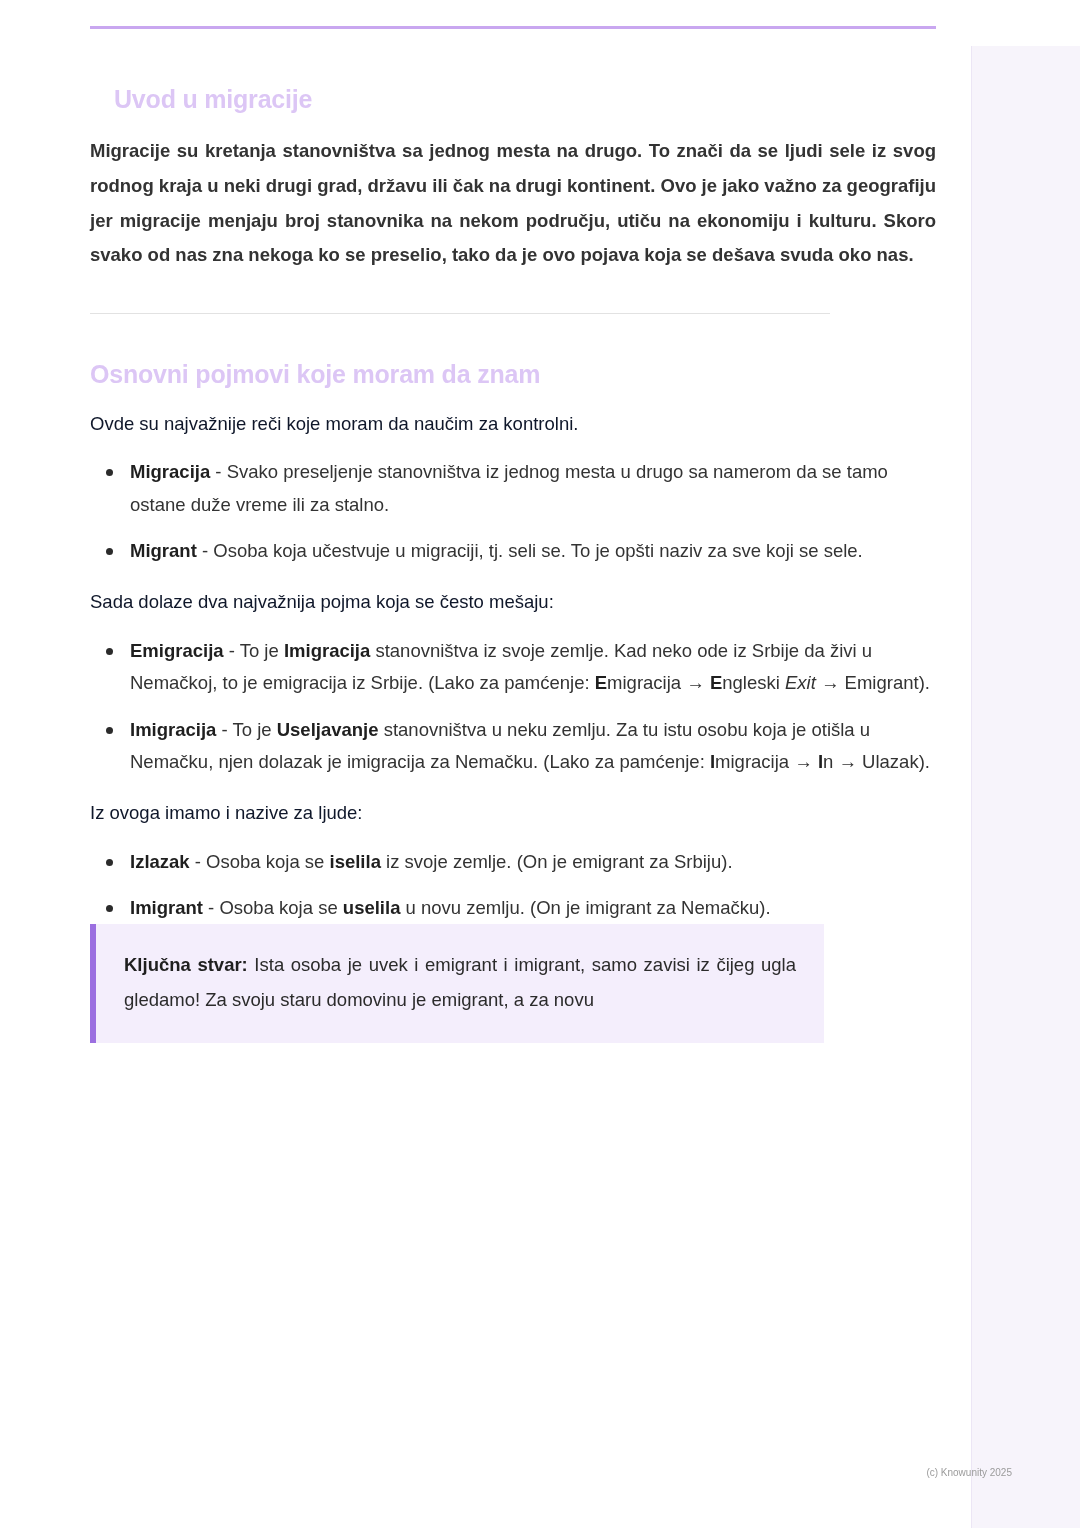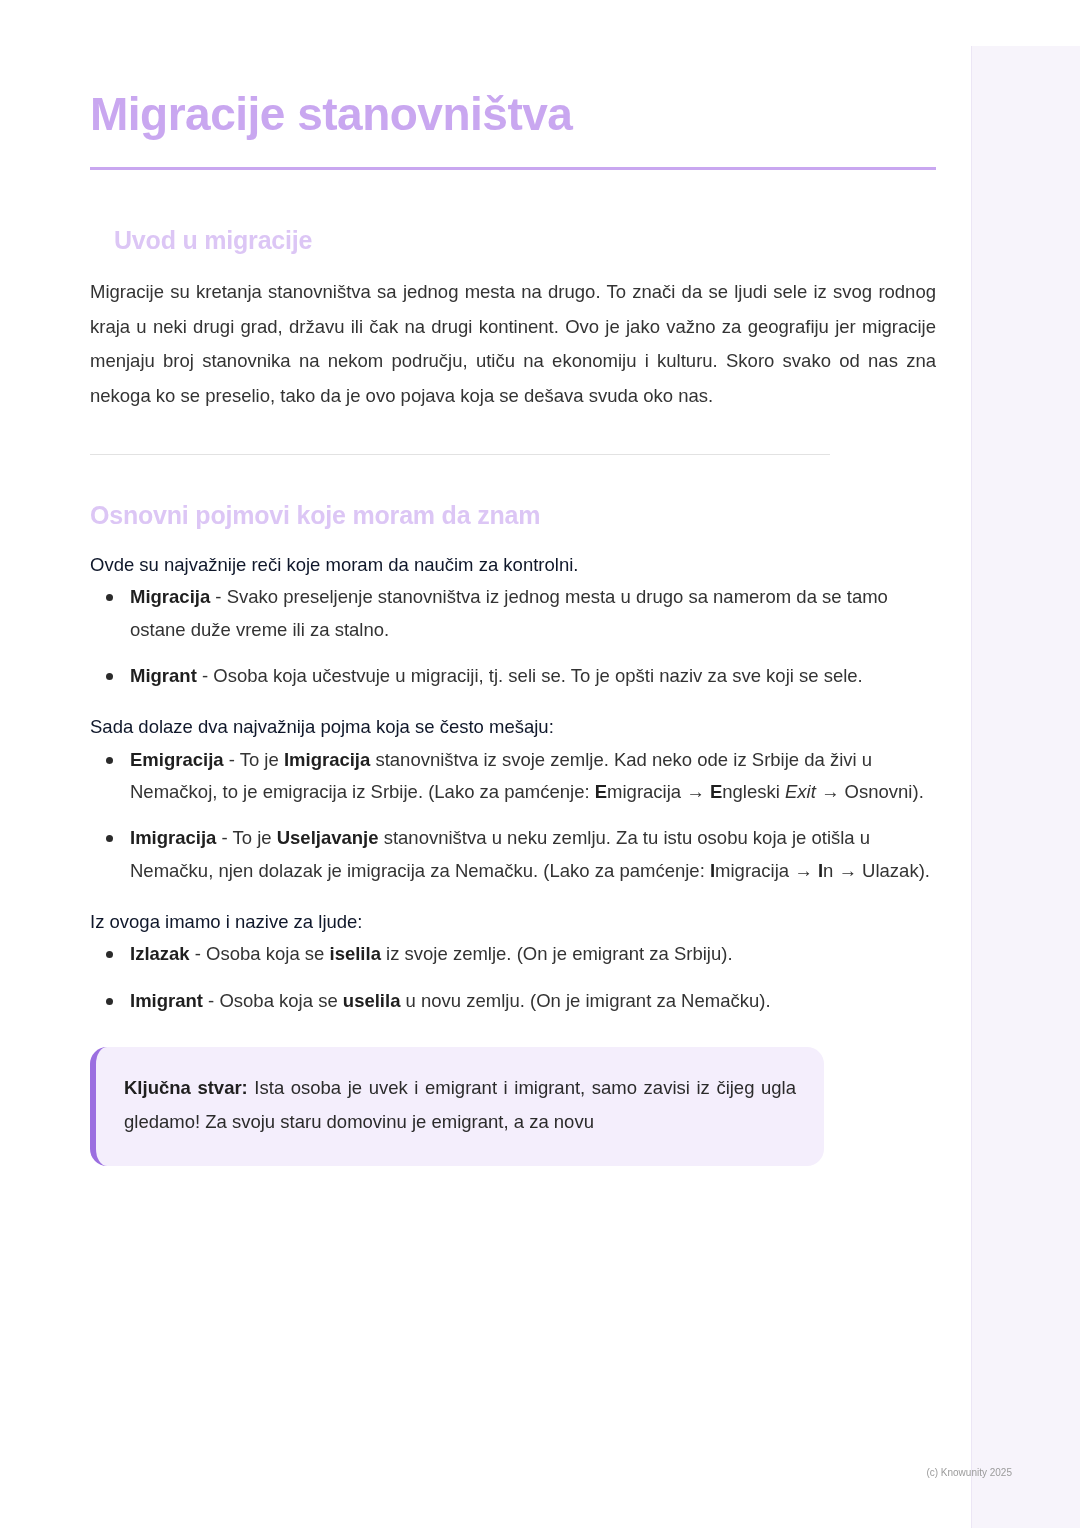"Migracije stanovništva" h1.doc-title { html: <h1>Migracije stanovništva</h1> -> none }
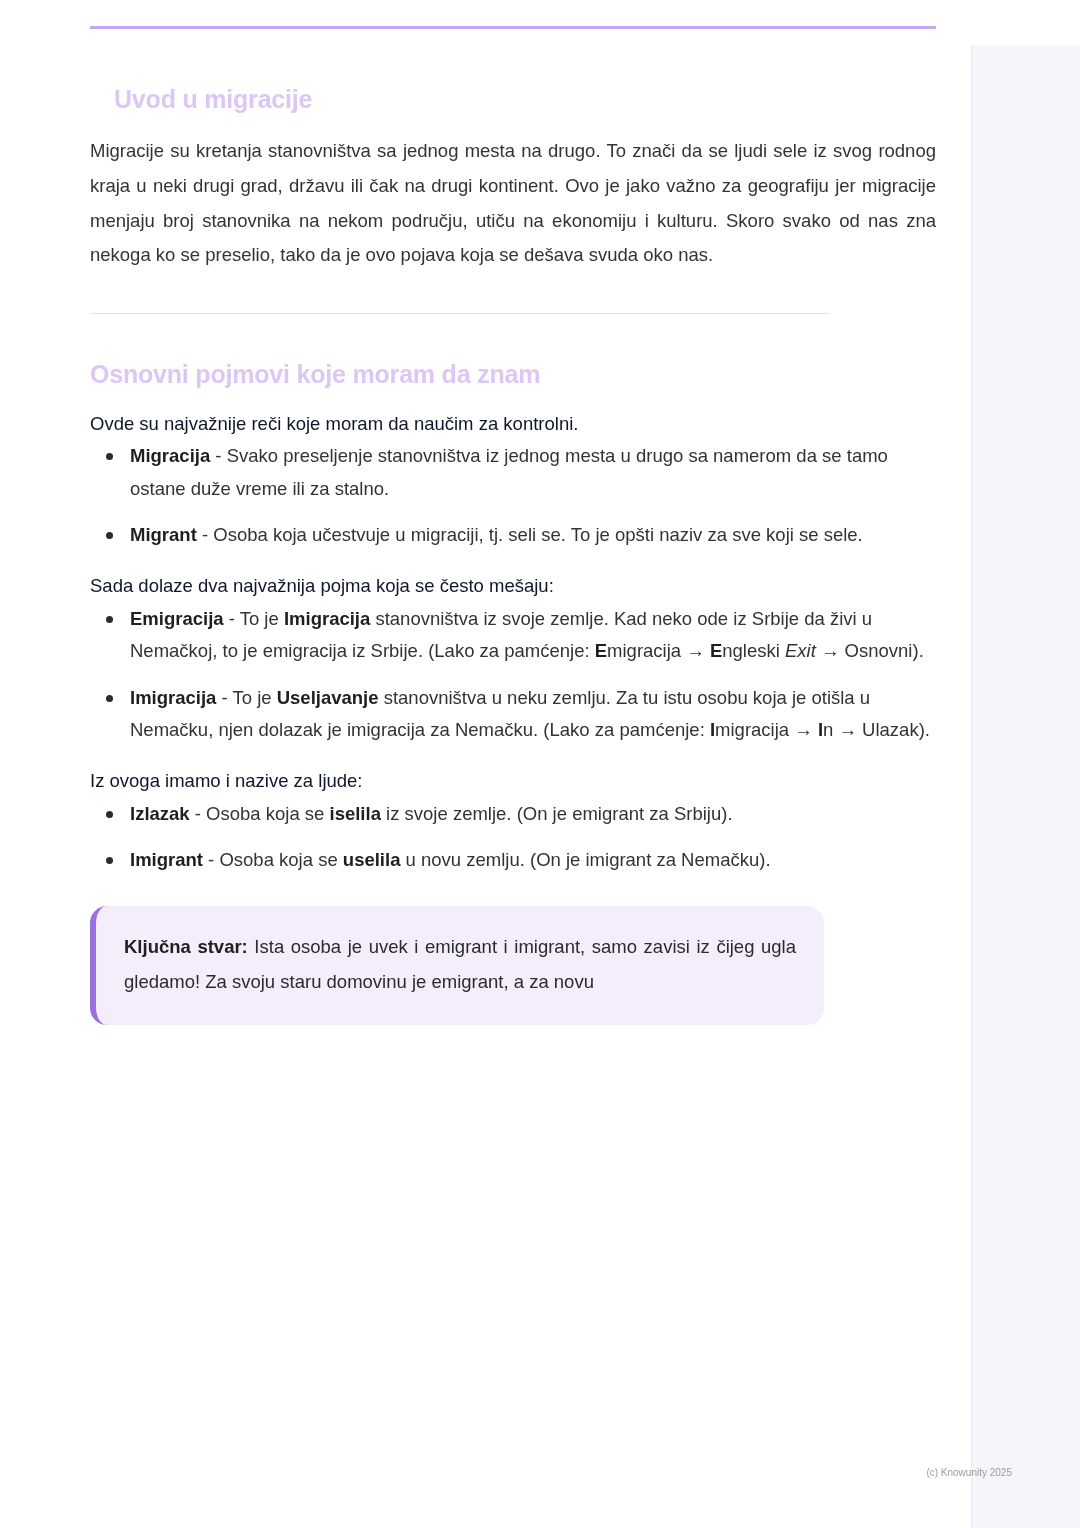"Migracije su kretanja stanovništva sa" p.body { font-weight: none -> bold }
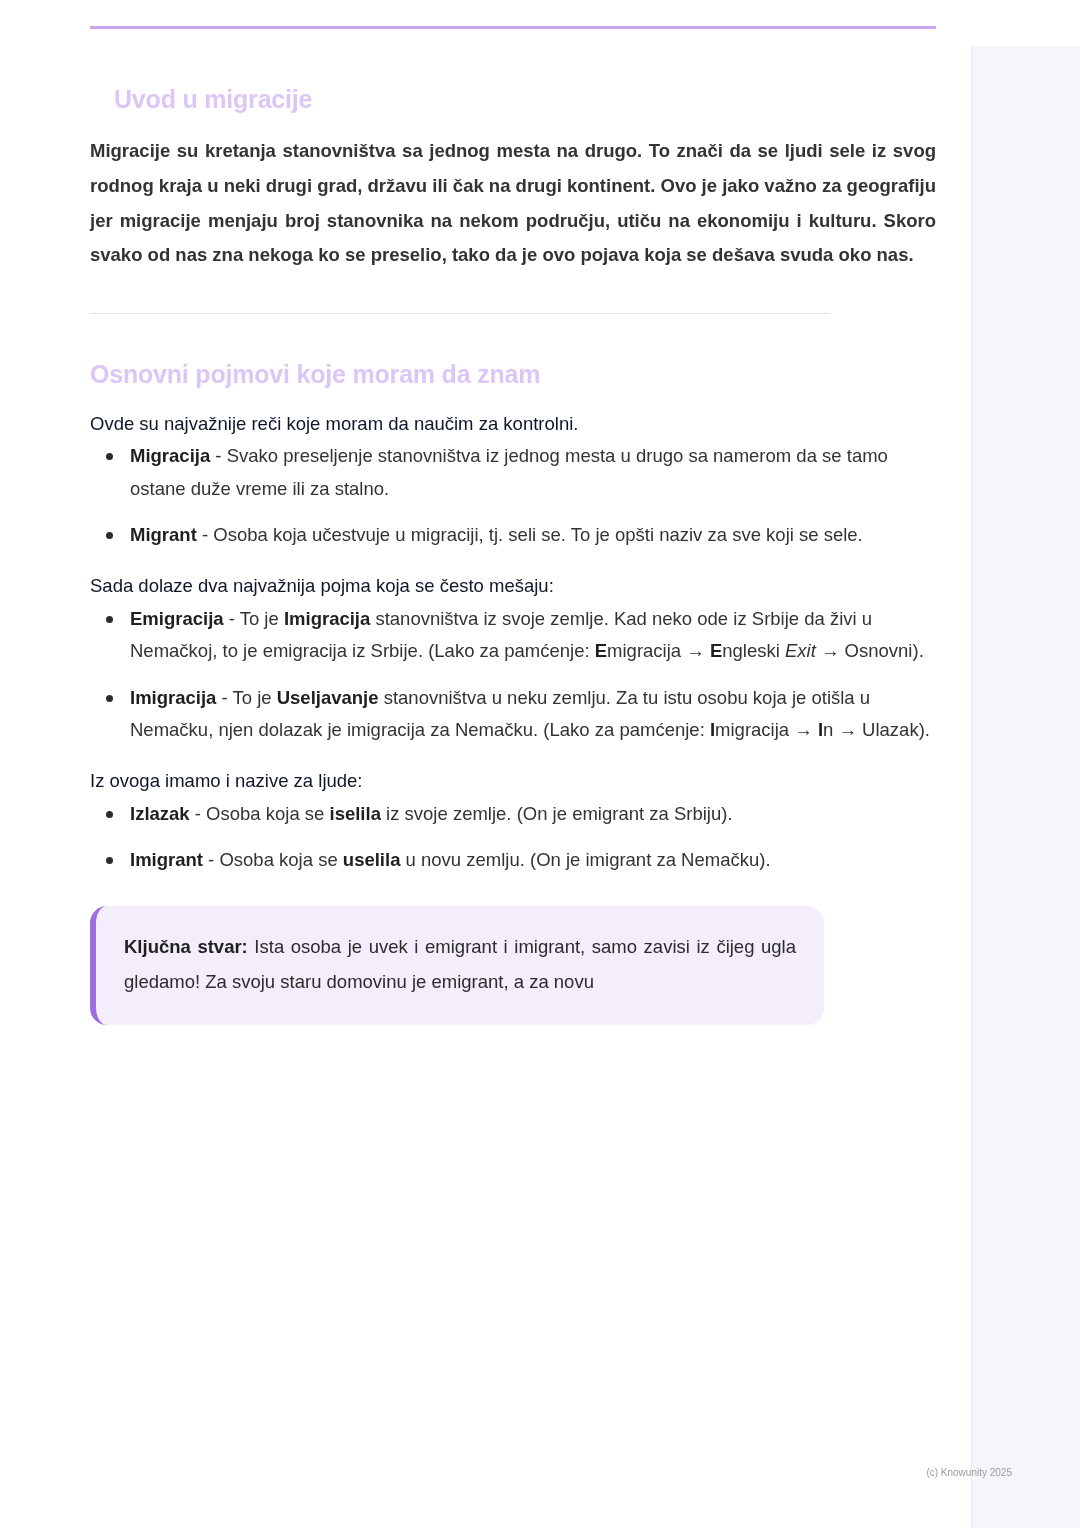"Migracija - Svako preseljenje" ul.bullets { margin: 0 0 0 0 -> 16px 0 0 0 }
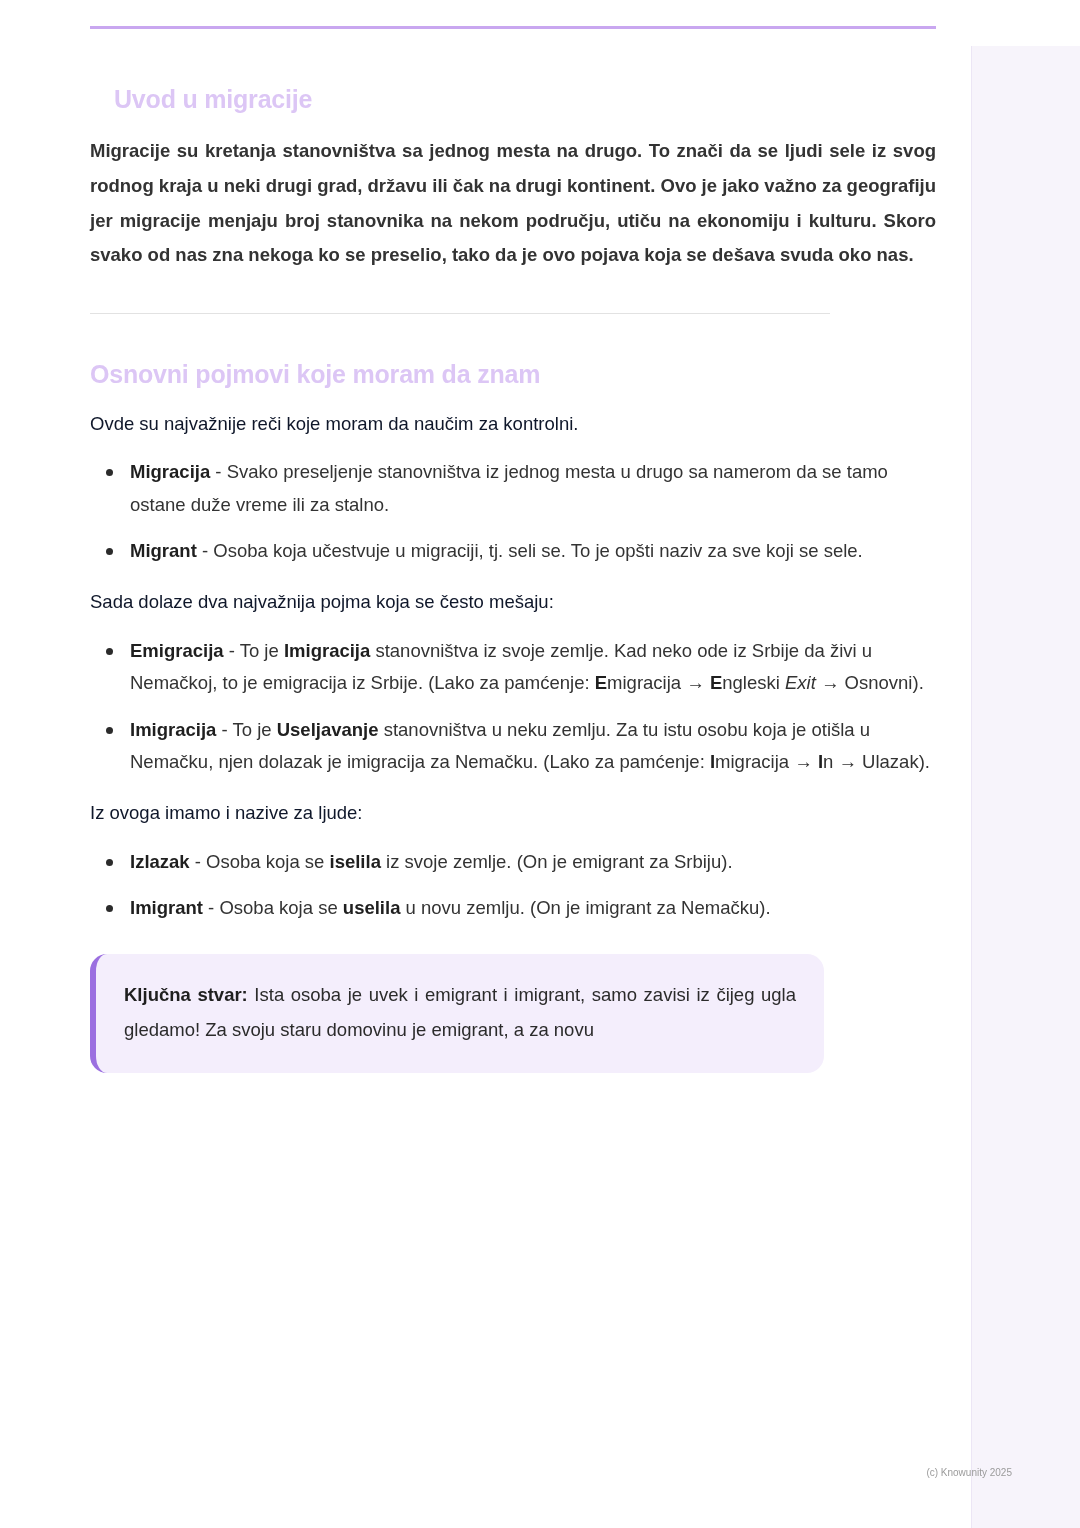"→ Osnovni)." span { text: Osnovni -> Emigrant }
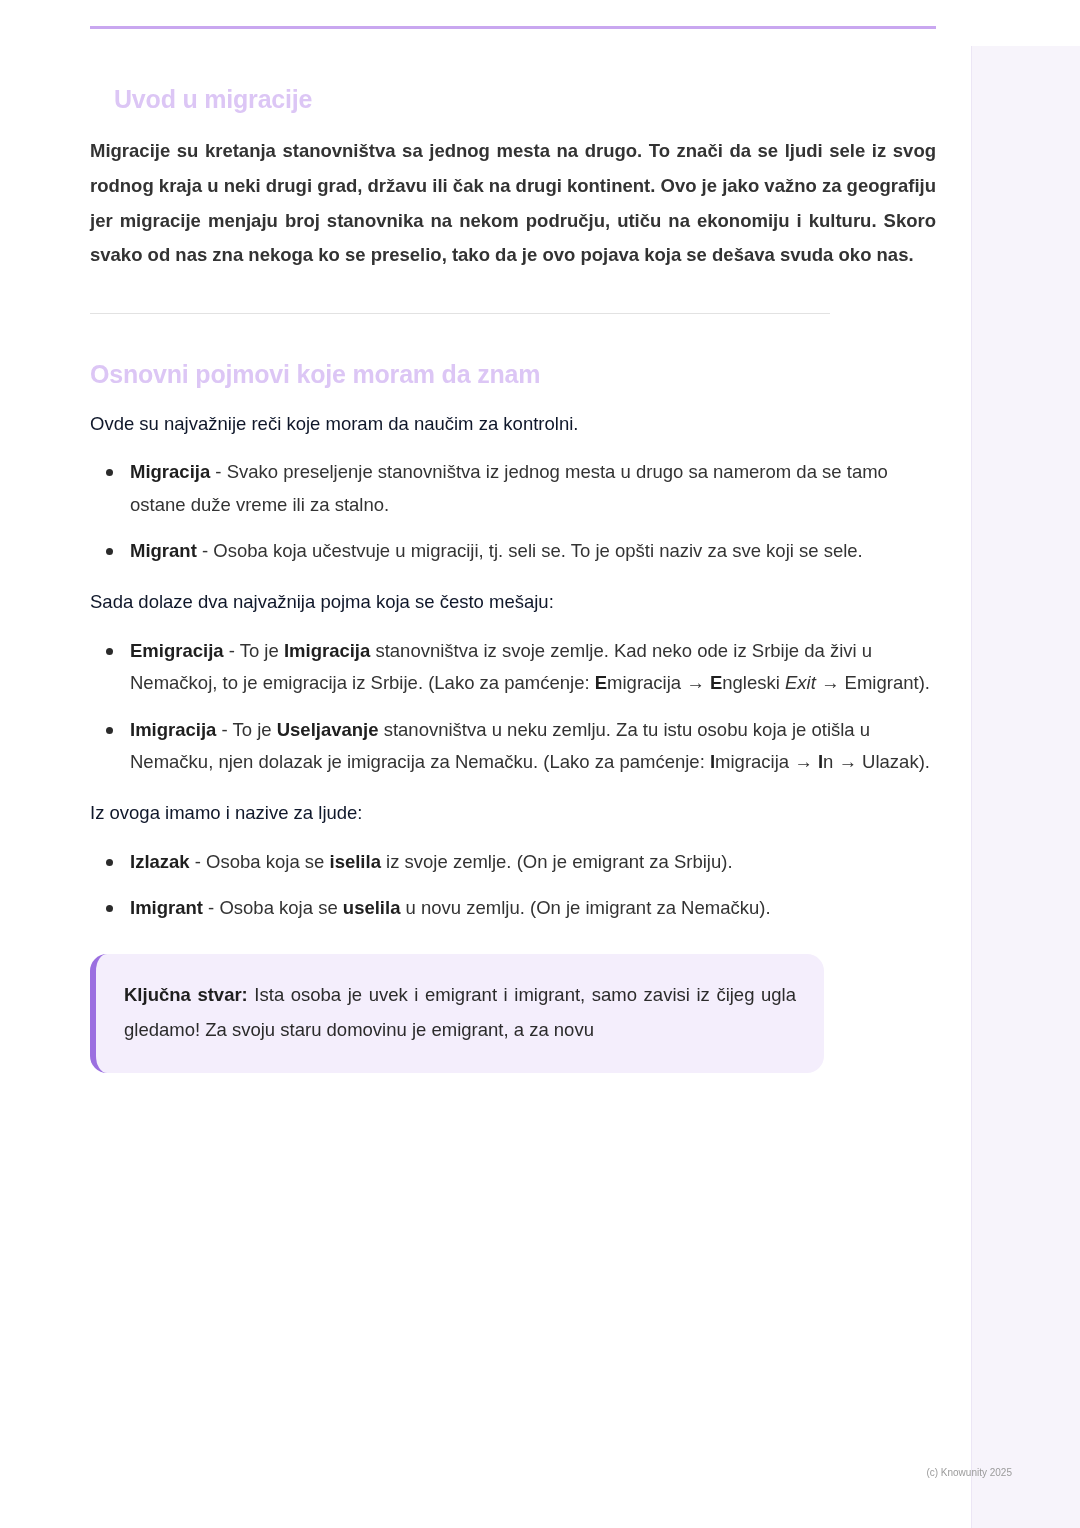"Ključna stvar: Ista osoba je" .callout { border-radius: 17px -> none; margin-top: 30px -> none }
